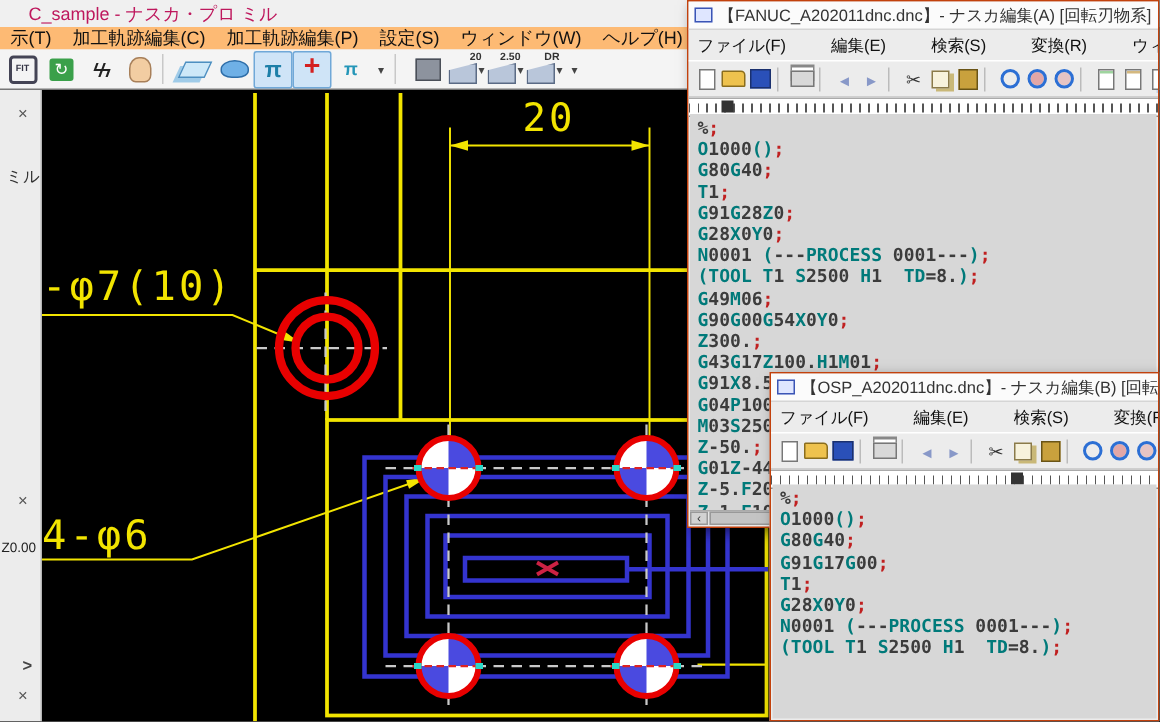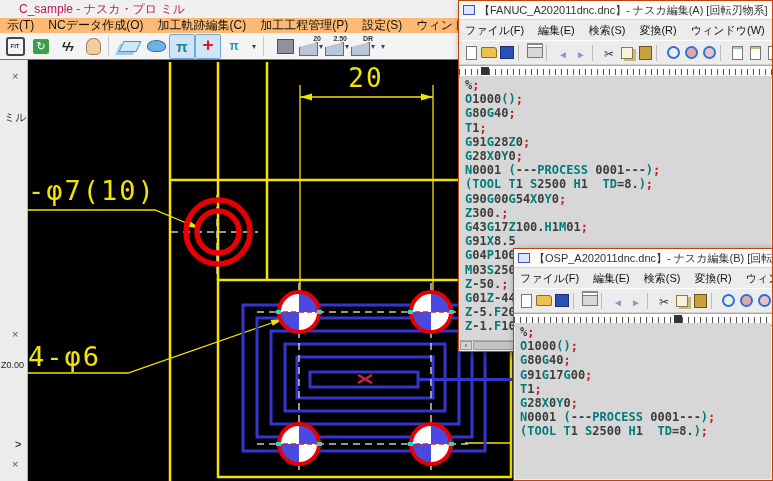"NCデータ作成(O)" span.mmenu-item { html: <span>NCデータ作成(O)</span> -> none }
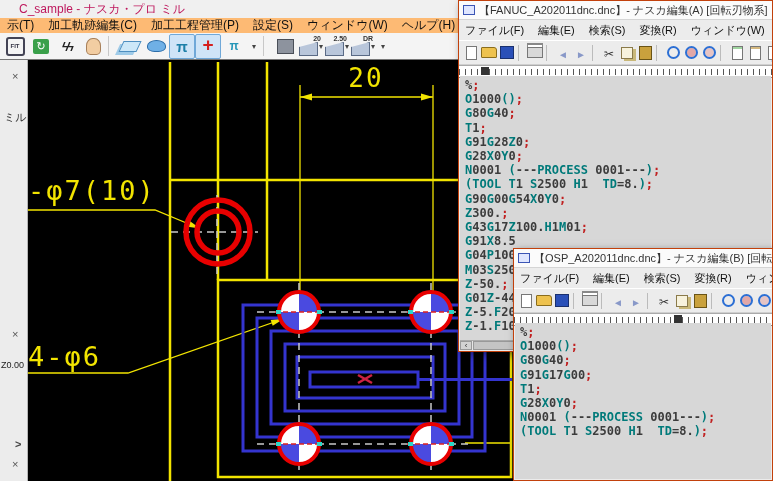"加工工程管理(P)" span.mmenu-item { text: 工程管理 -> 軌跡編集 }
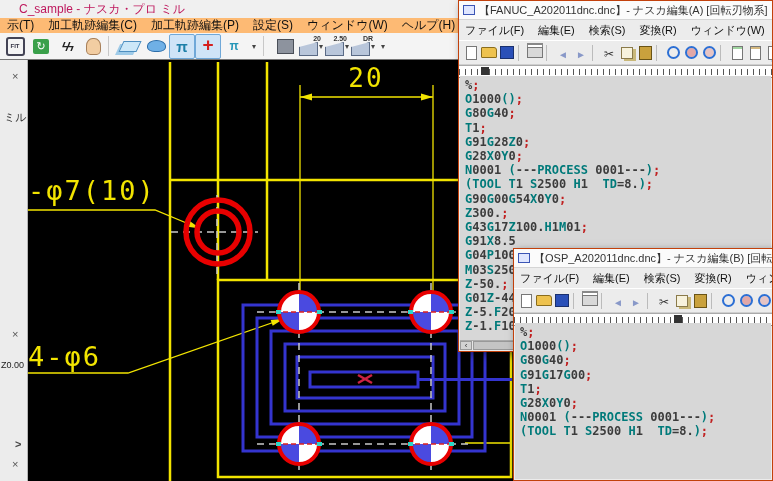"ファイル(F)" .win-menubar { gap: 2px -> 18px }
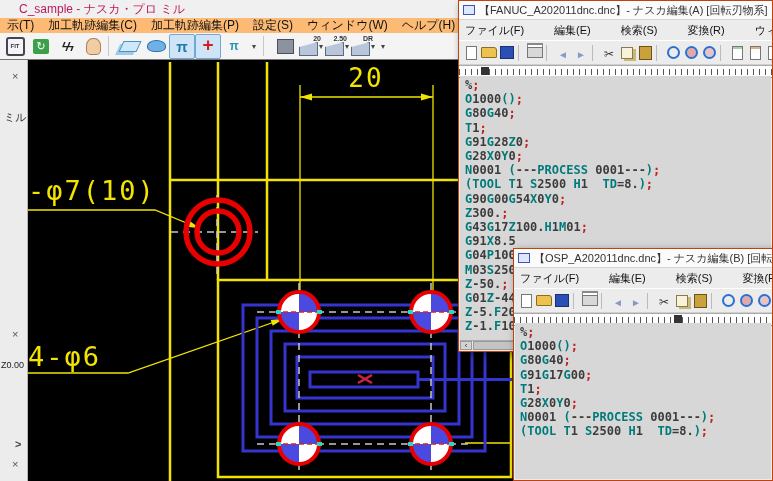"G49M06;" div.code-line { html: none -> <div><span>G</span><span>4</span><span>9</span><span>M</span><span>0</span><span>6</span><span>;</span></div> }
